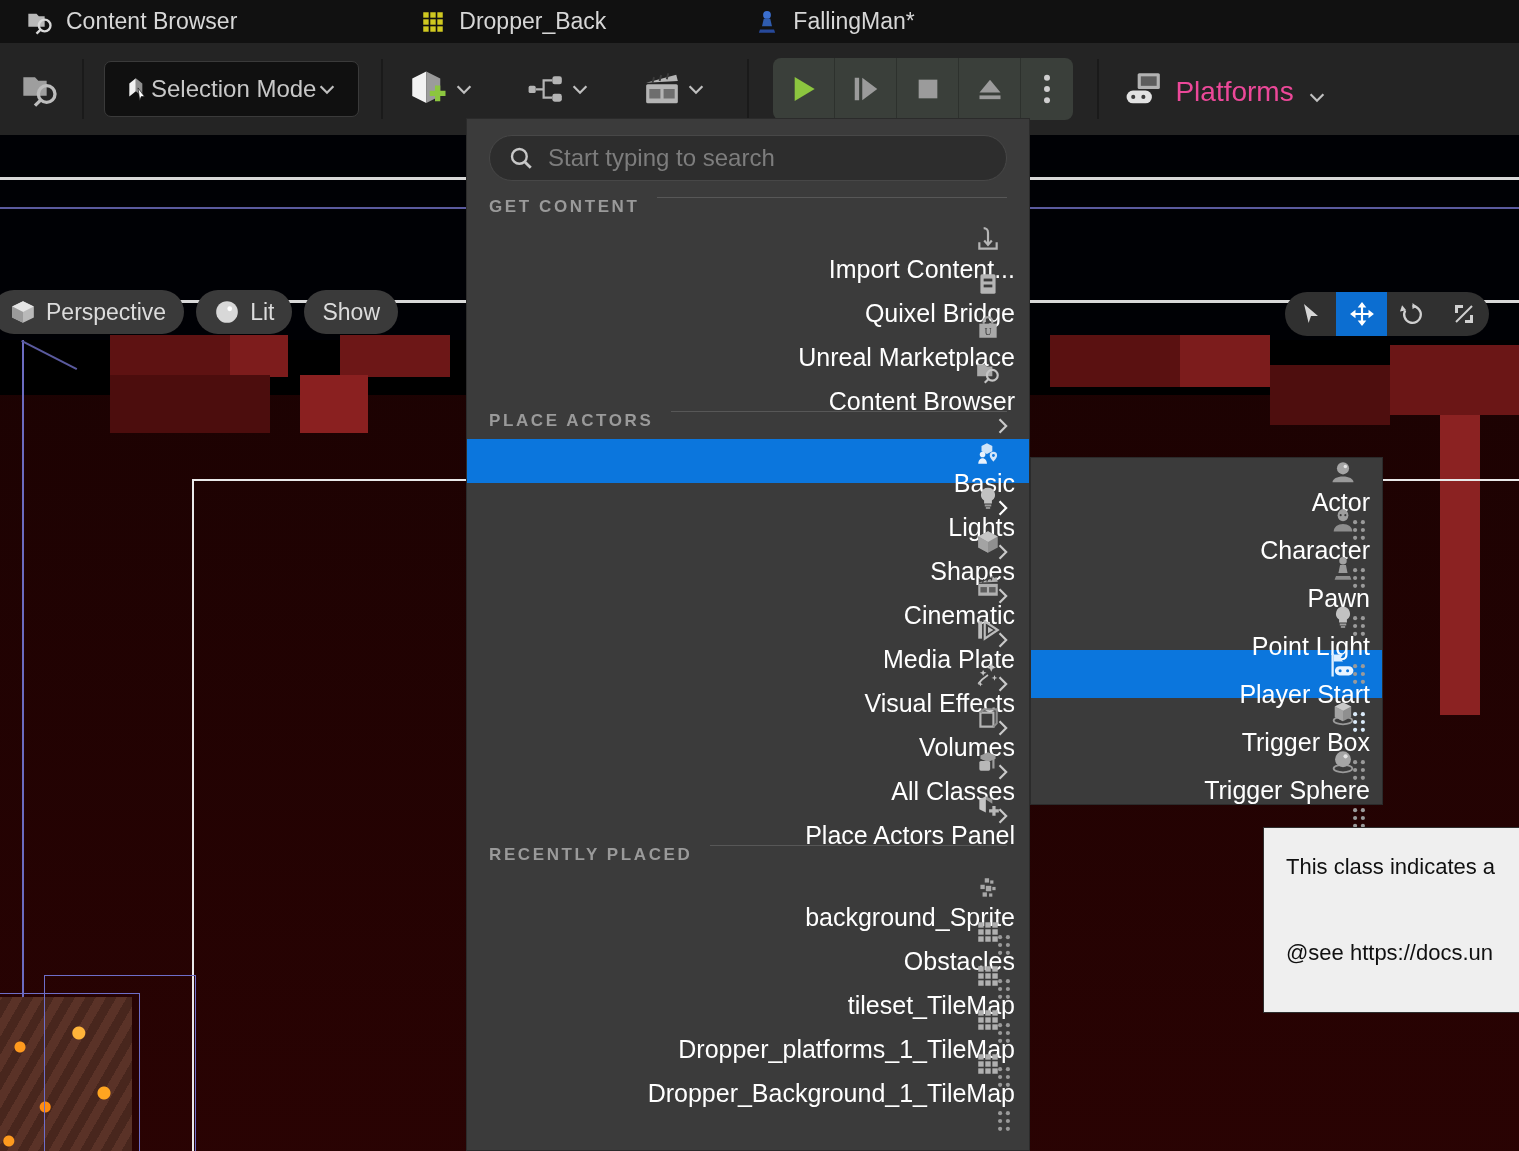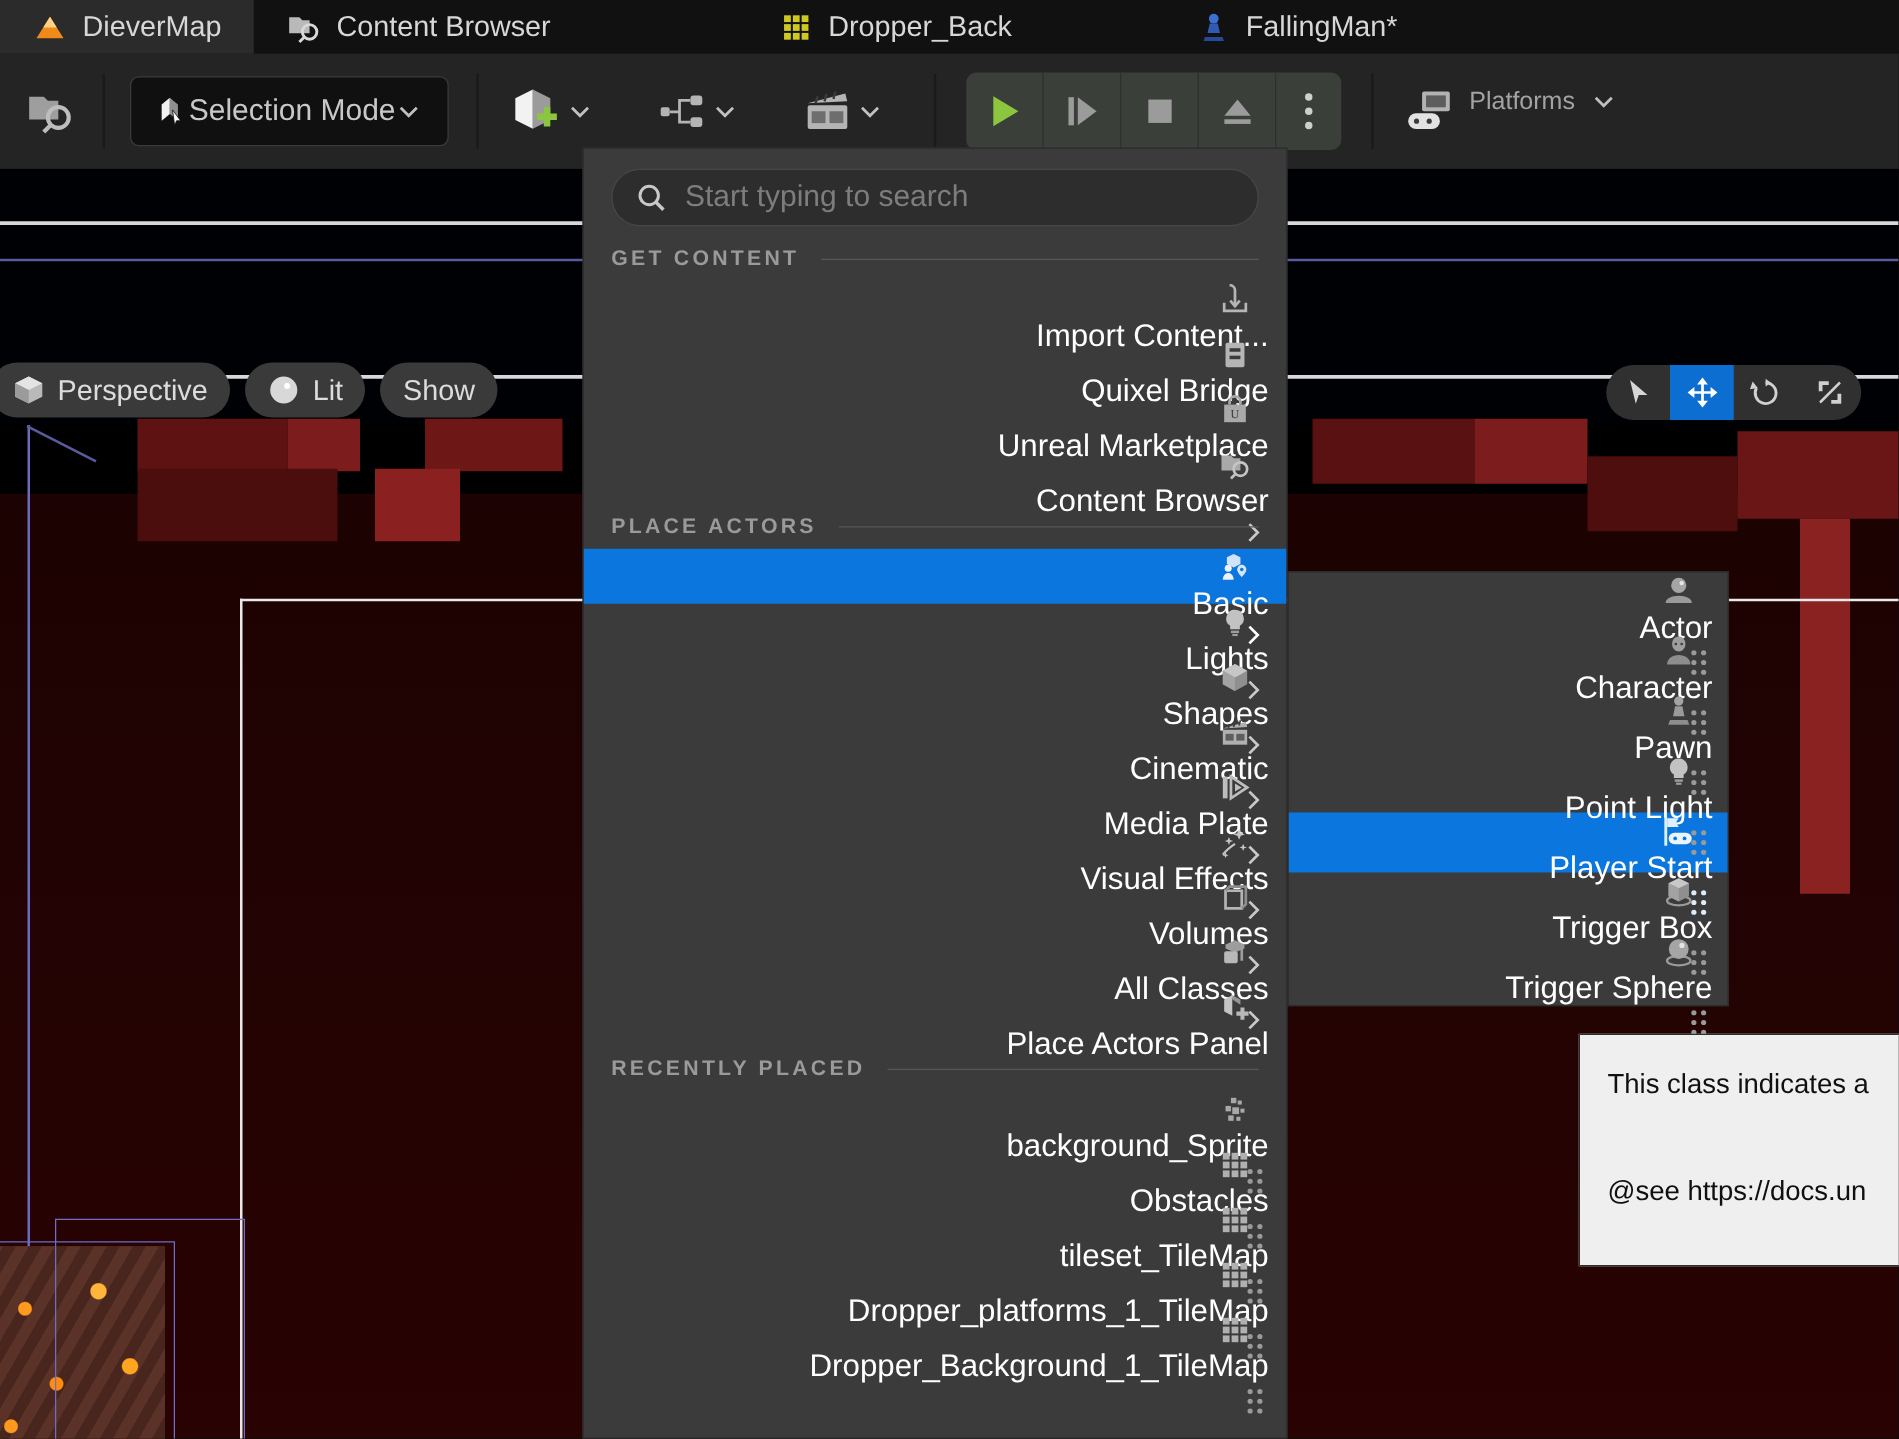"DieverMap" div.tab { html: <div> <span> <svg> <path></path> <path></path> </svg> </span> <span>DieverMap</span> </div> -> none }
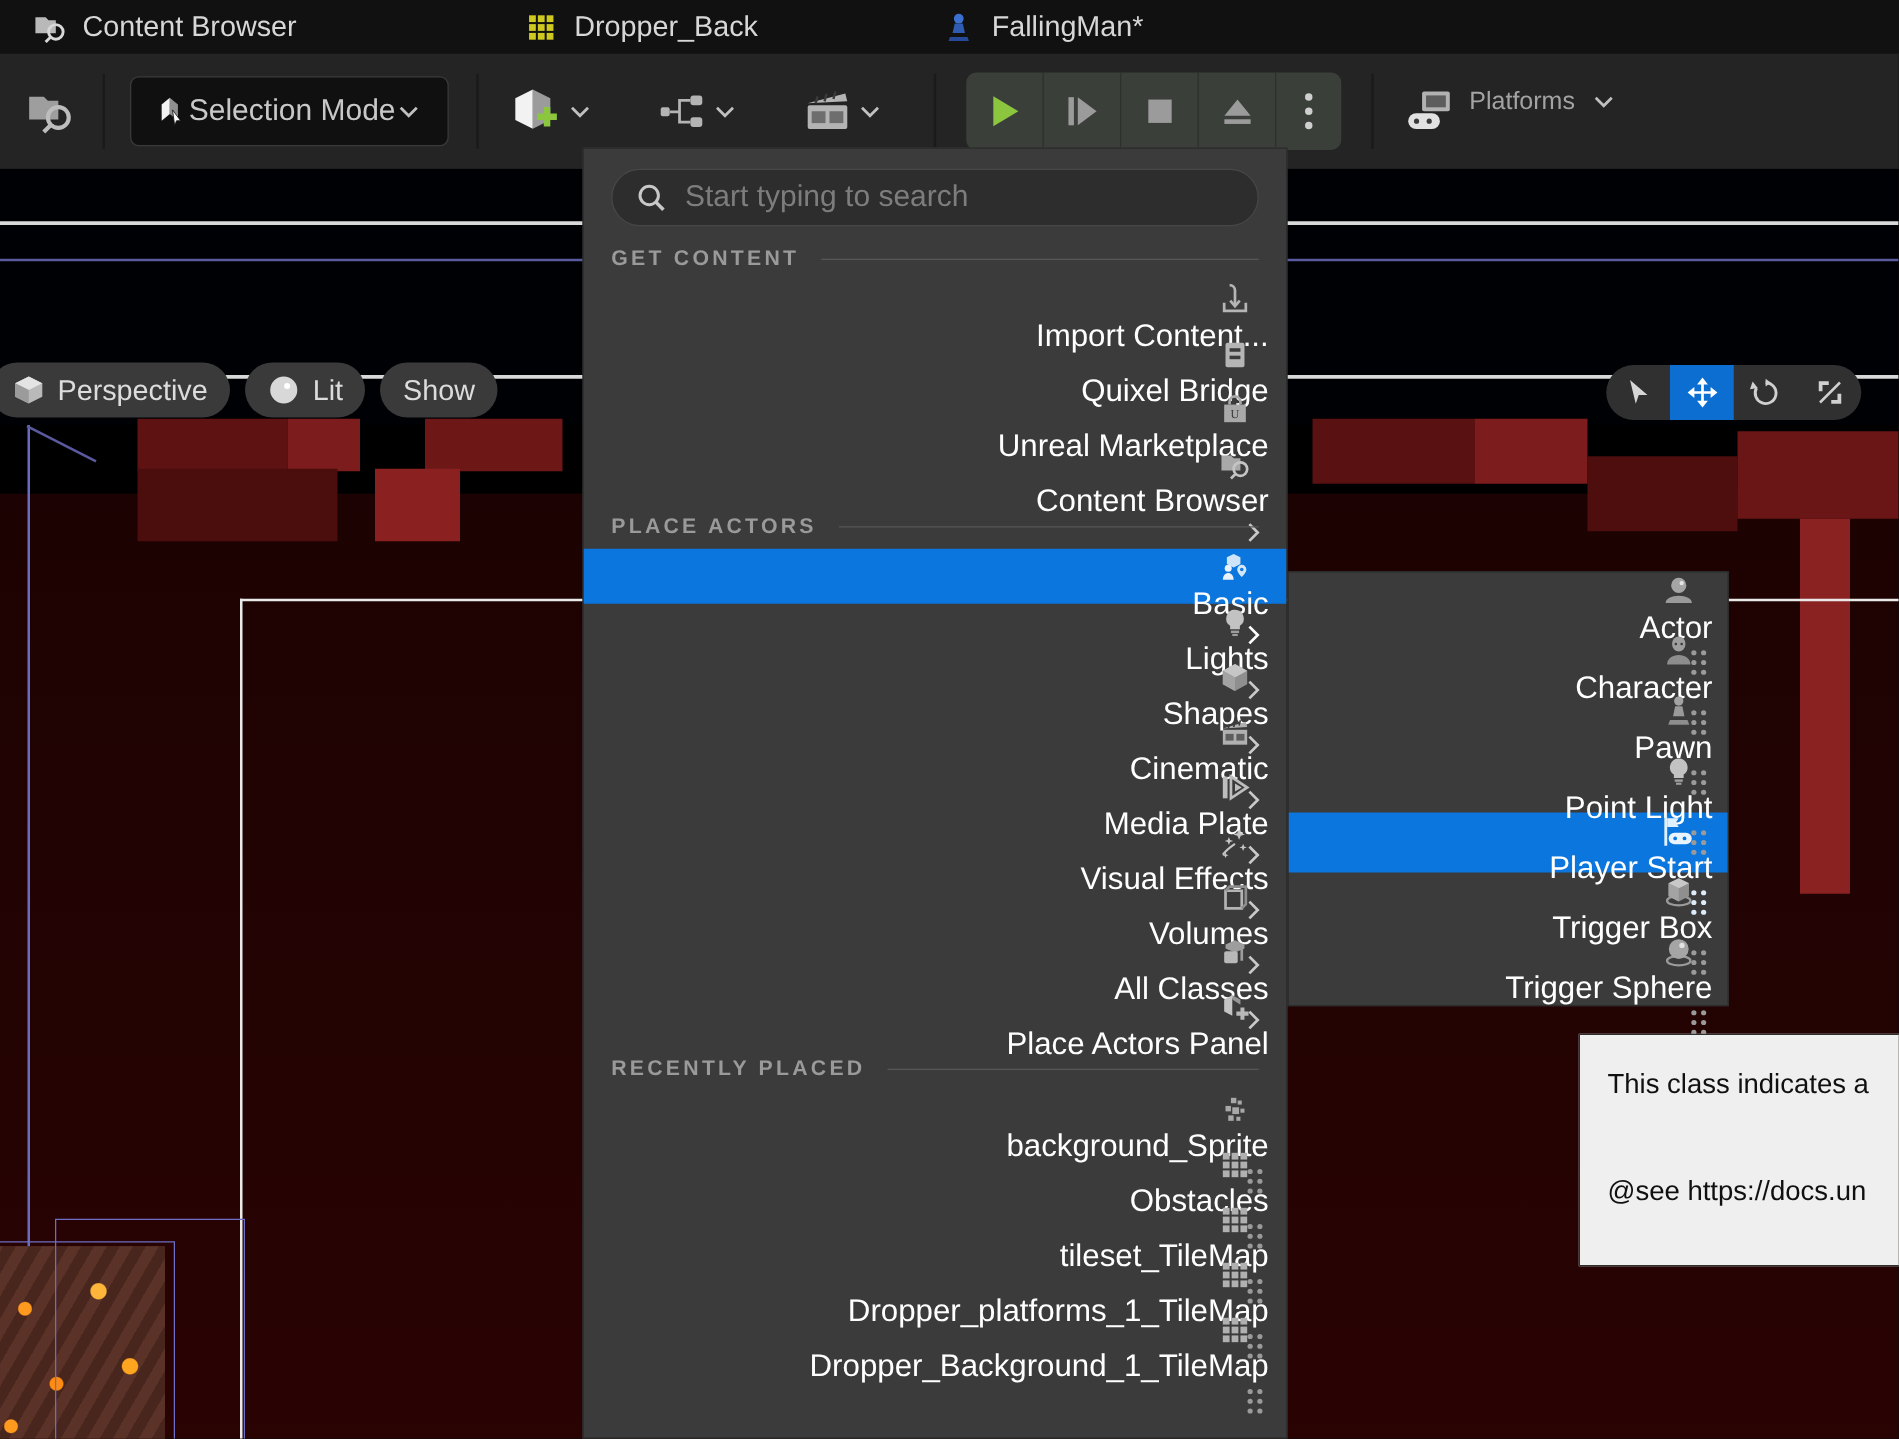"Platforms" .platforms-btn { align-items: flex-start -> flex-end; color: #a3a3a3 -> #ec4899; font-size: 20px -> 28px }
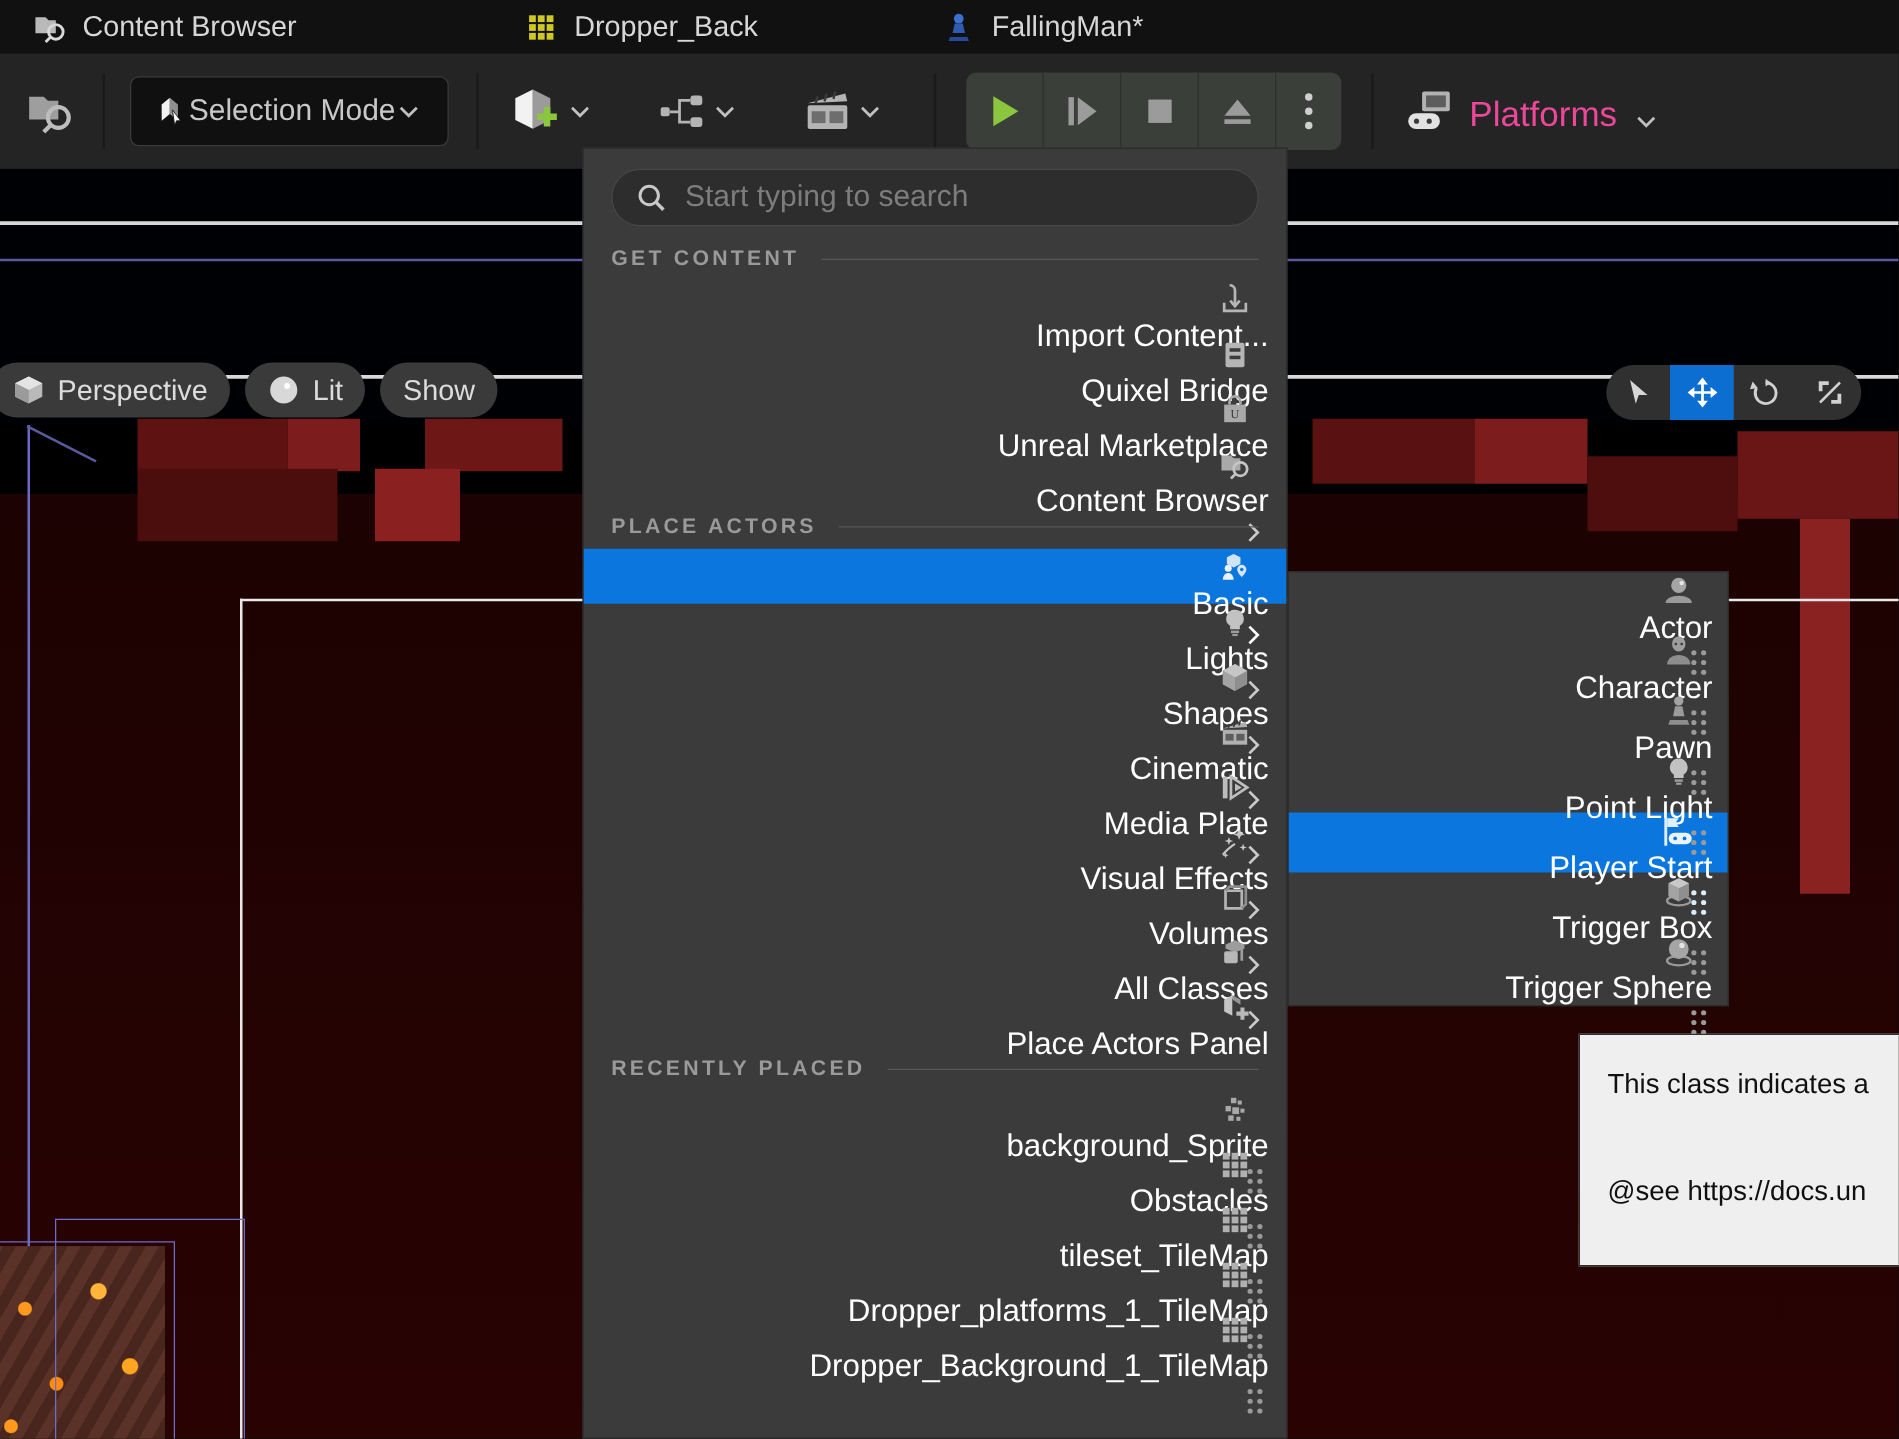"GET CONTENT" .section-head { align-items: center -> flex-start }
